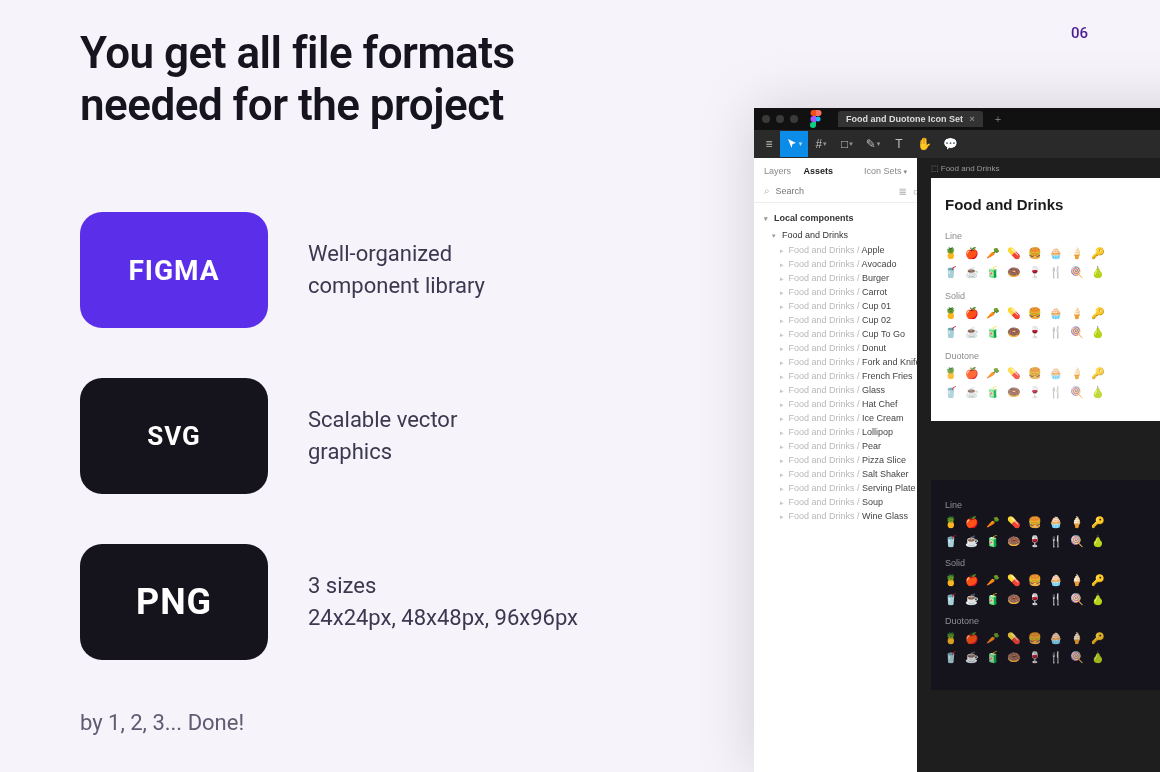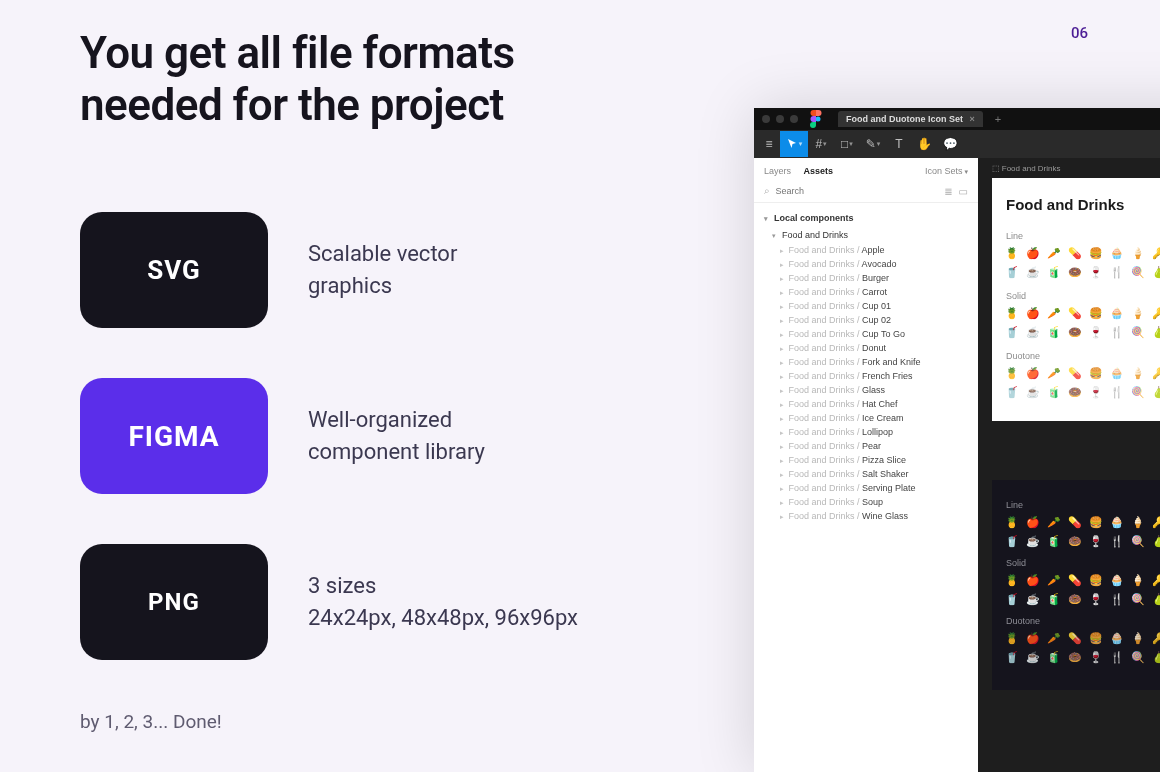"Layers Assets" .mock .sidebar { width: 224px -> 163px }
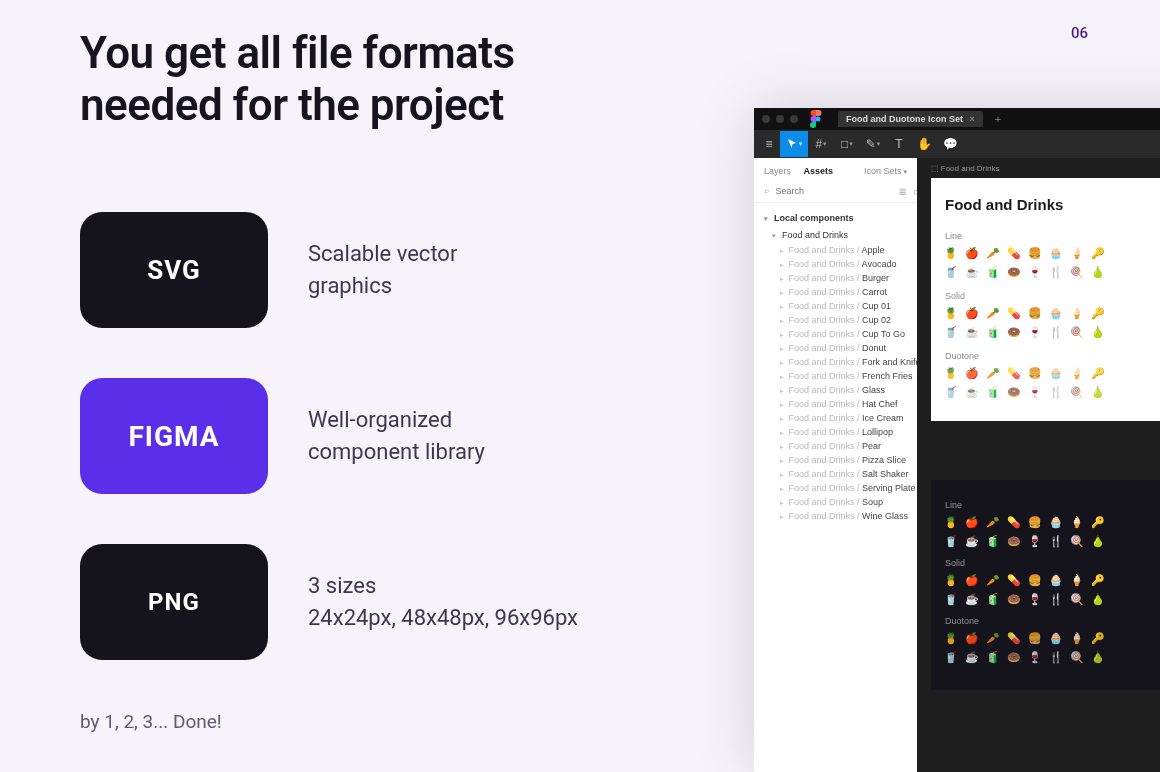"SVG" div.row { order: before "FIGMA" -> after "FIGMA" }
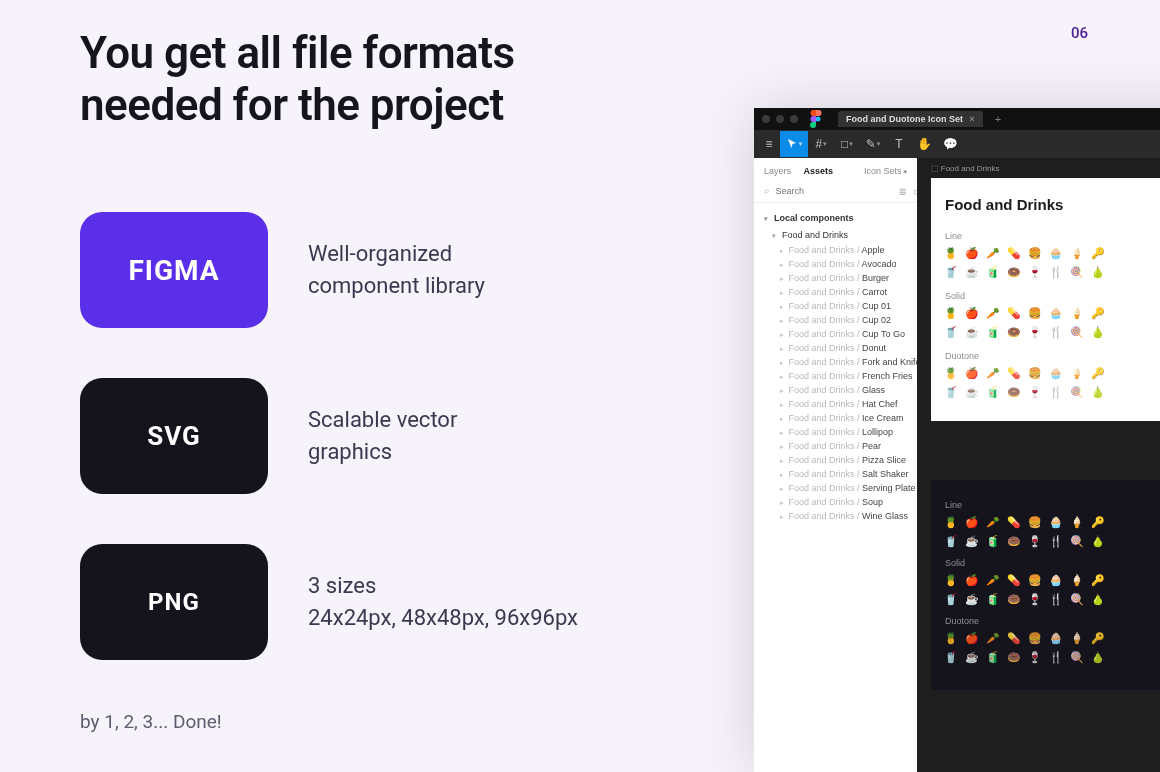"PNG" .badge.png { font-size: 24px -> 36px }
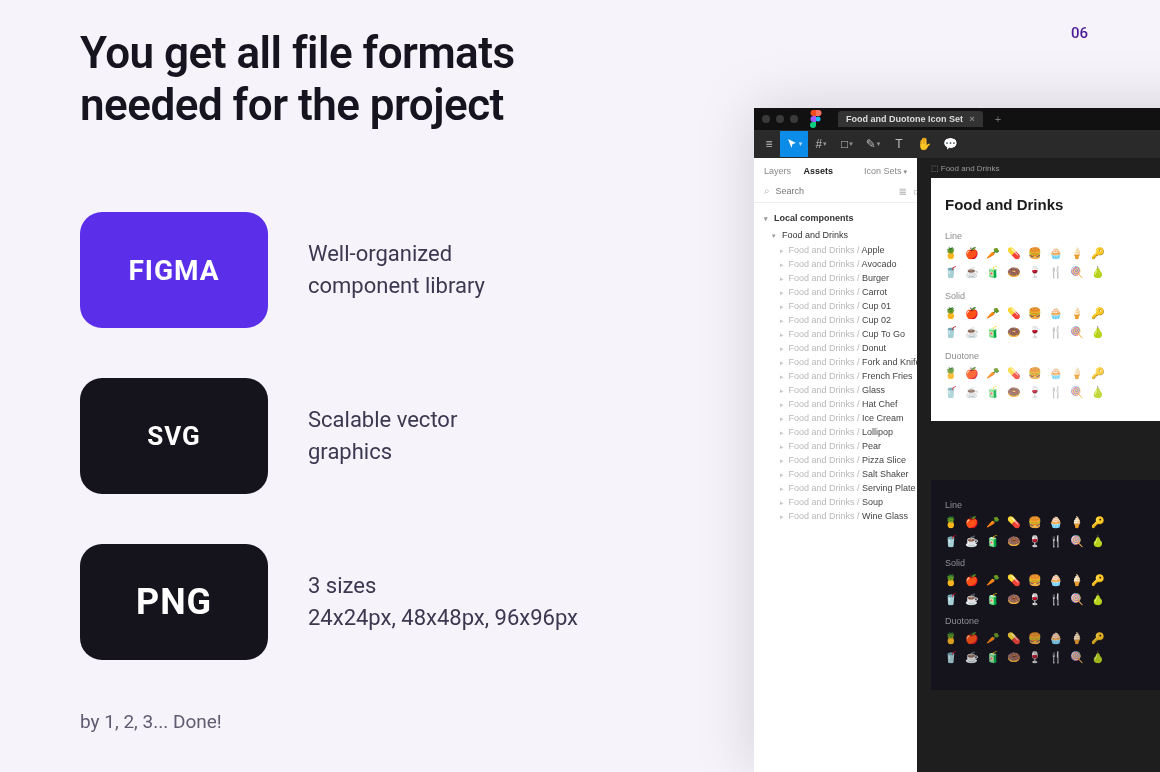"by 1, 2, 3... Done!" .byline { font-size: 19px -> 22px }
